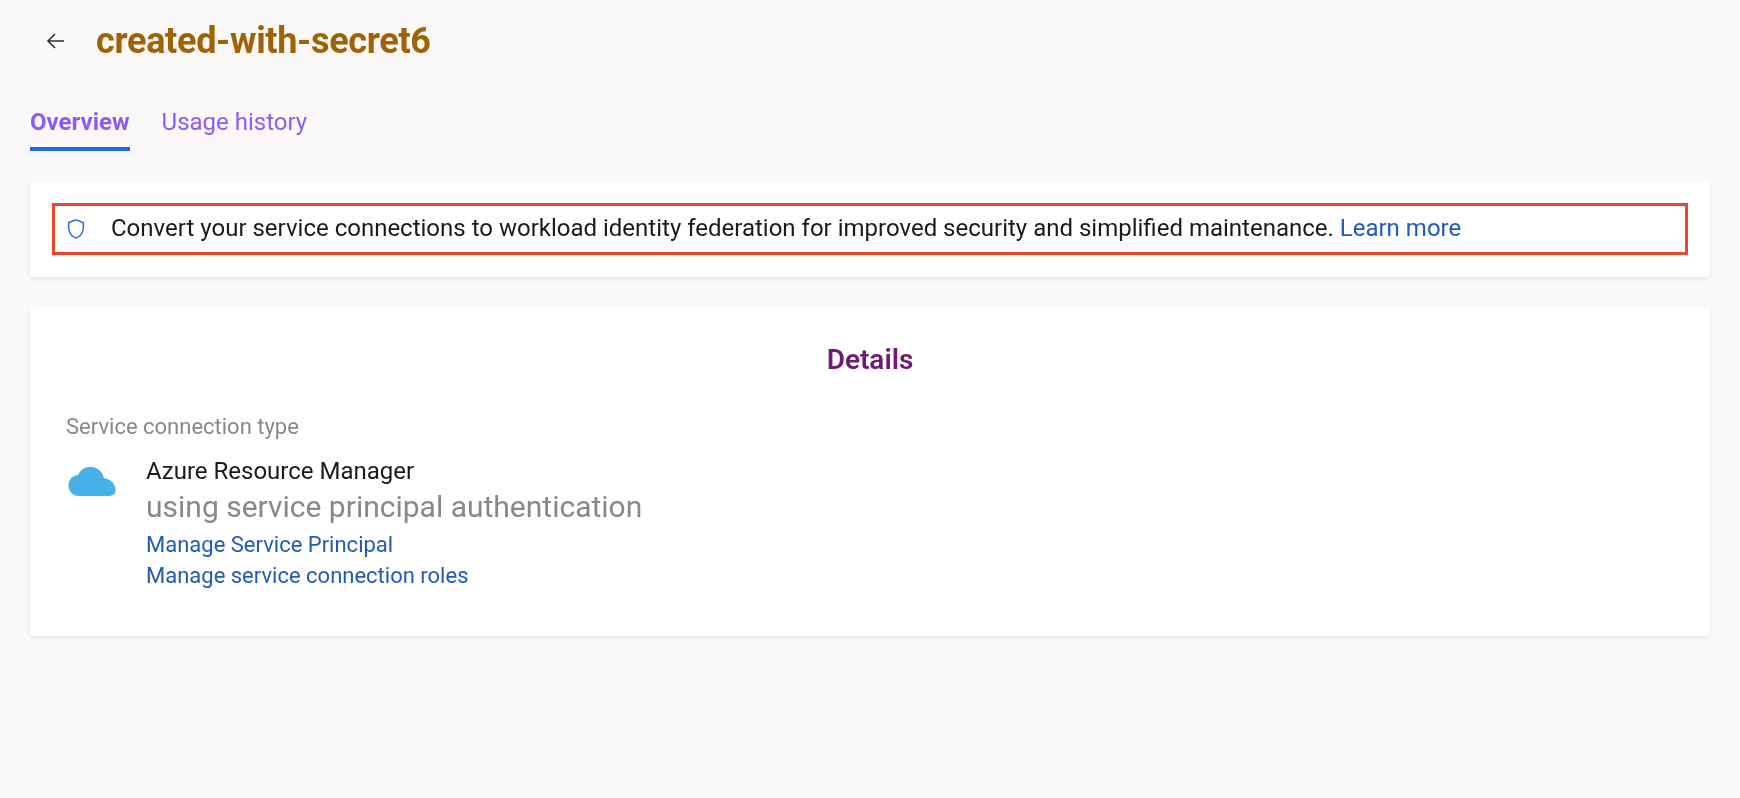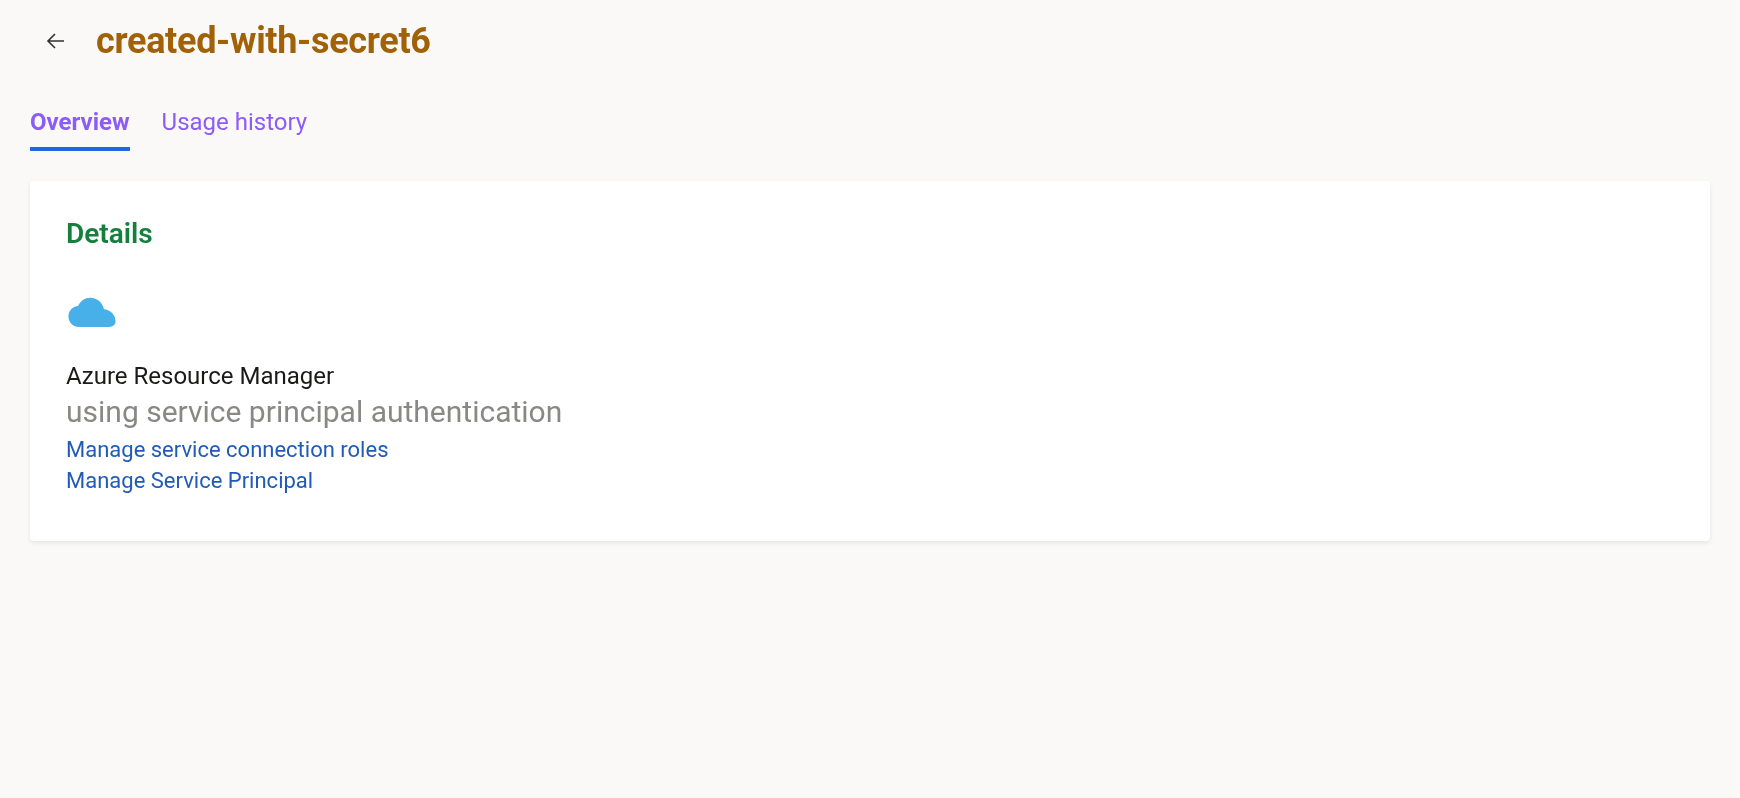"Convert your service connections to" div.banner-card { html: none -> <div> <div> <svg> <path></path> </svg> <div> <span>Convert your service connections to workload identity federation for improved security and simplified maintenance.</span> <span> </span> <span>Learn more</span> </div> </div> </div> }
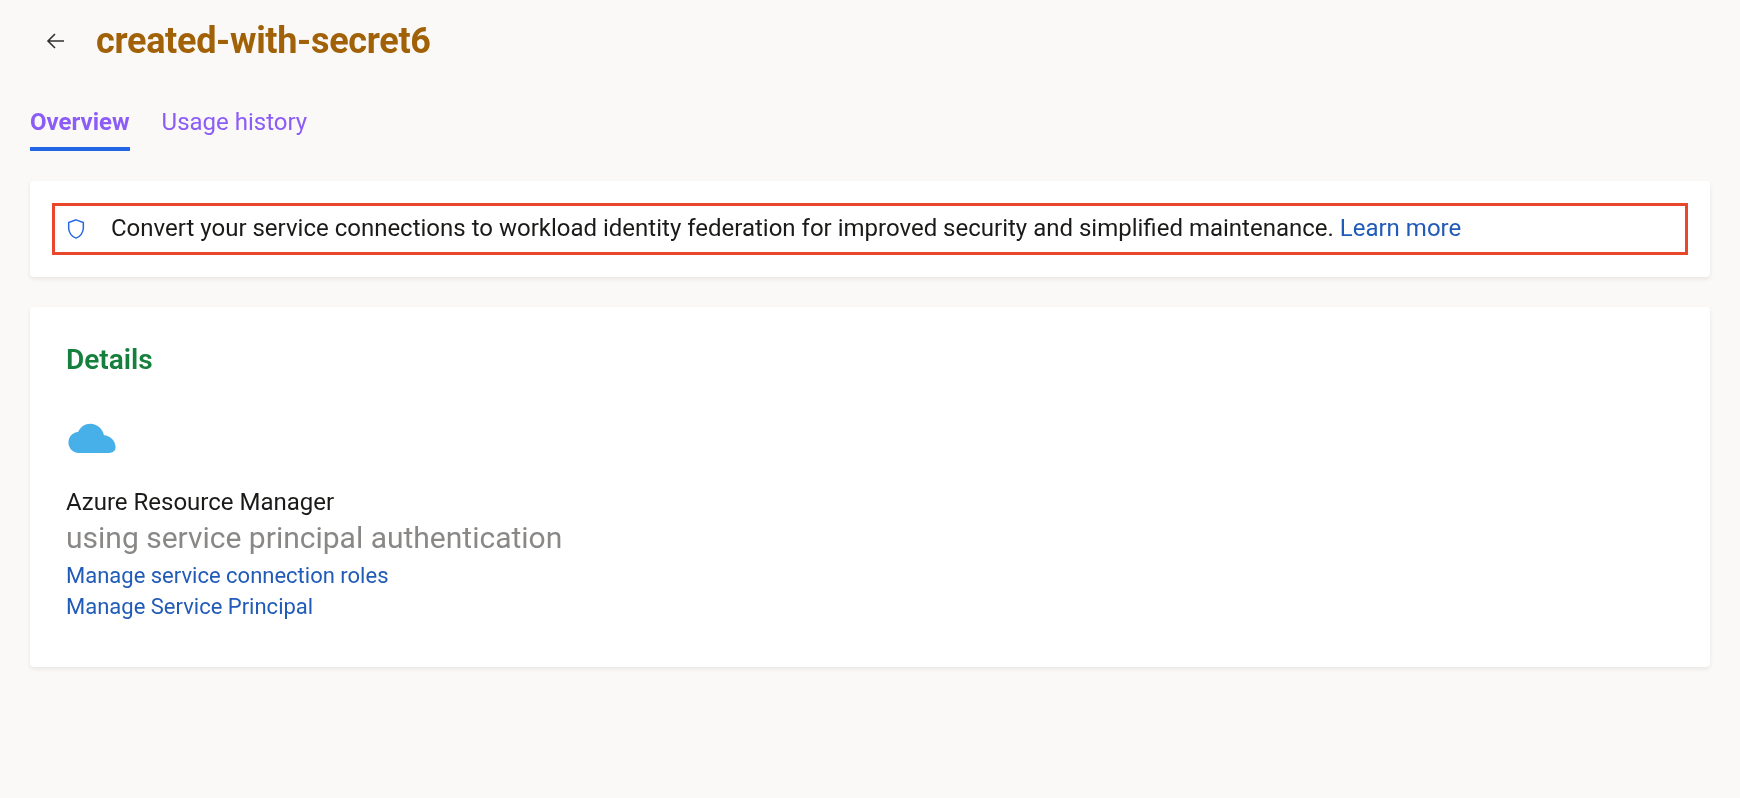"Details" .card-title { color: #15803d -> #701a75; text-align: none -> center }
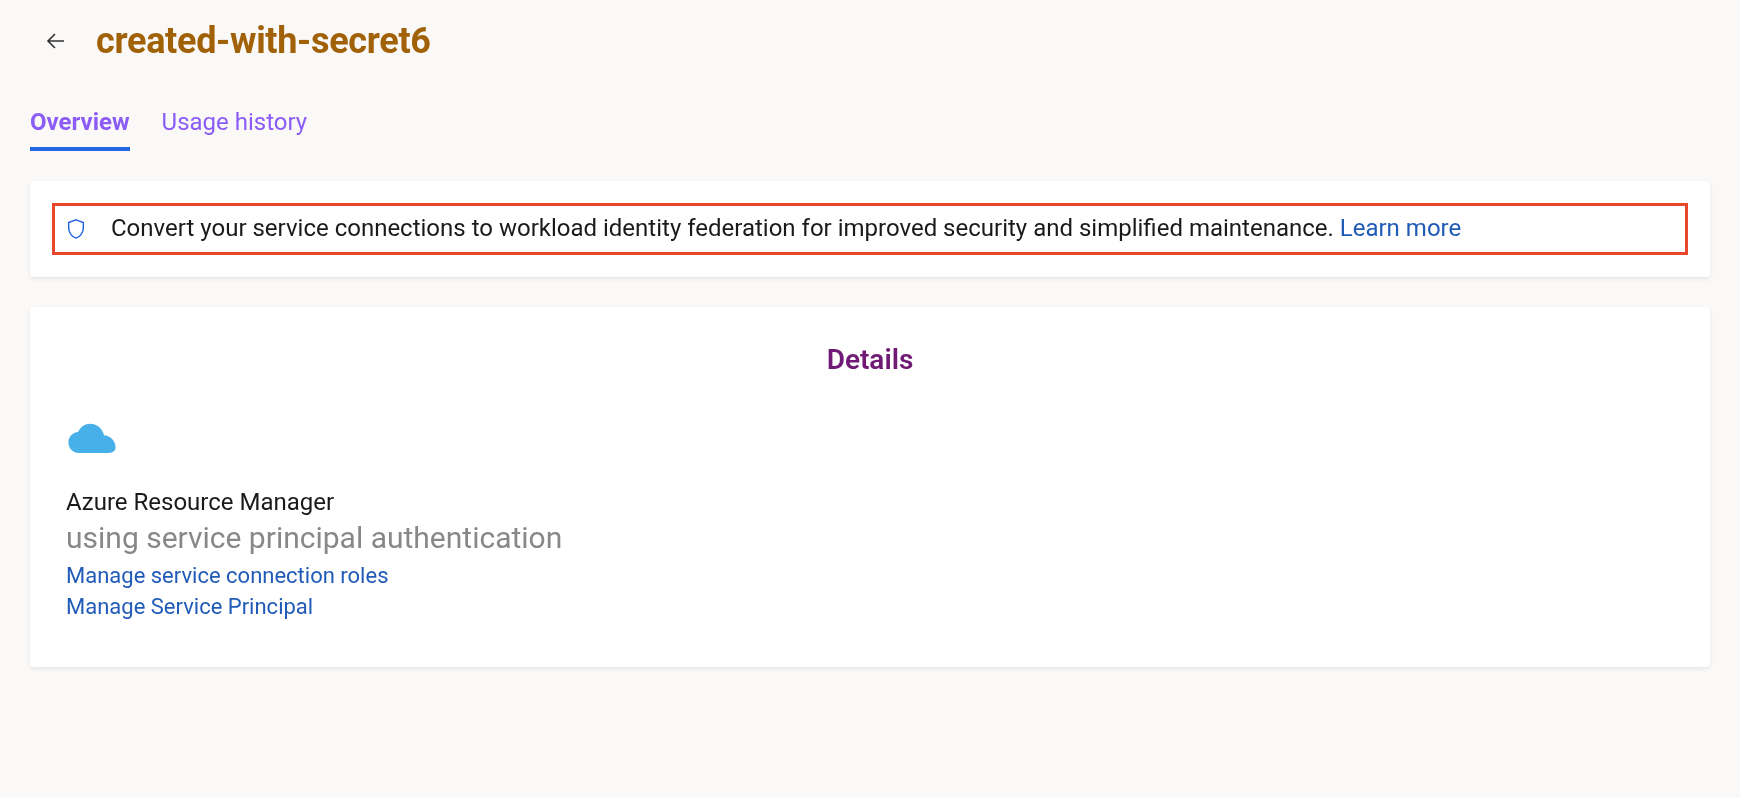"Service connection type" div.field-label { html: none -> <div>Service connection type</div> }
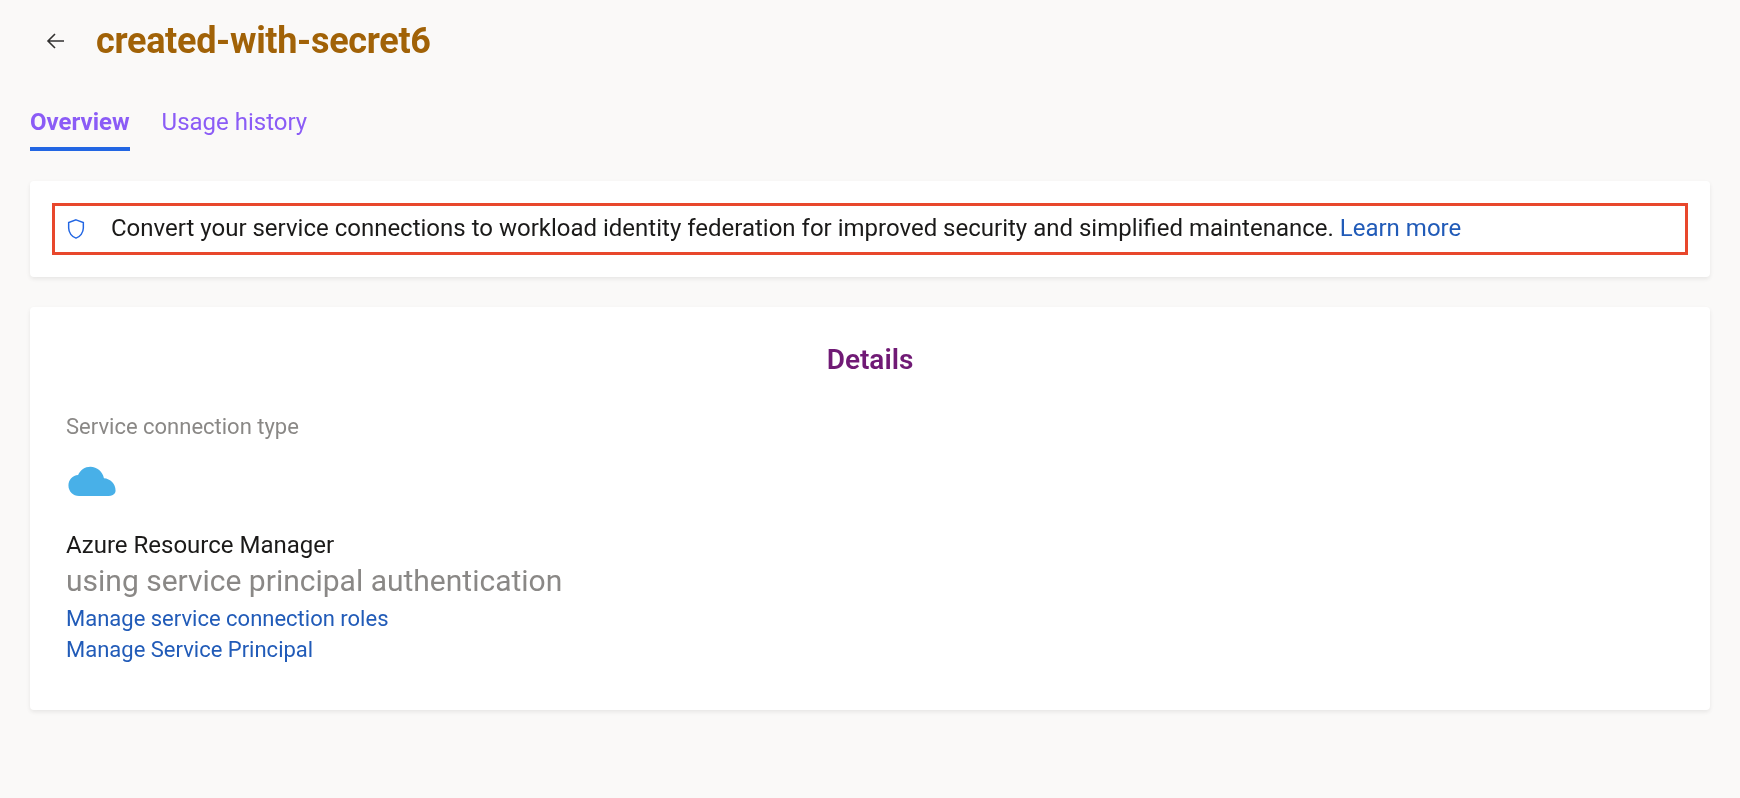"Azure Resource Manager" .connection-row { flex-direction: column -> none }
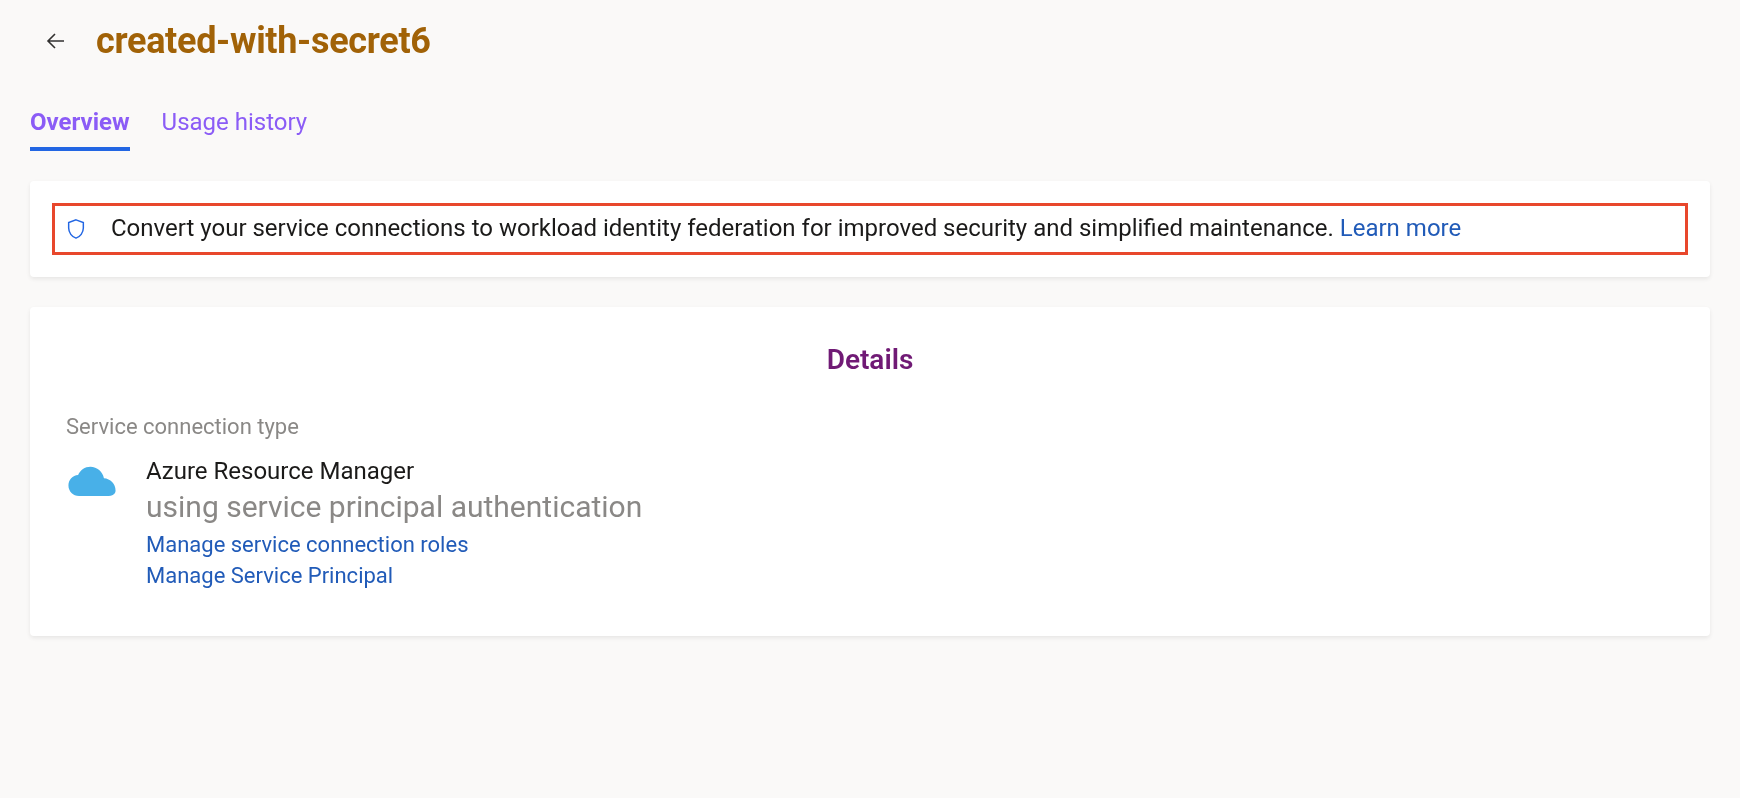"Manage service connection roles" span.conn-link { order: before "Manage Service Principal" -> after "Manage Service Principal" }
